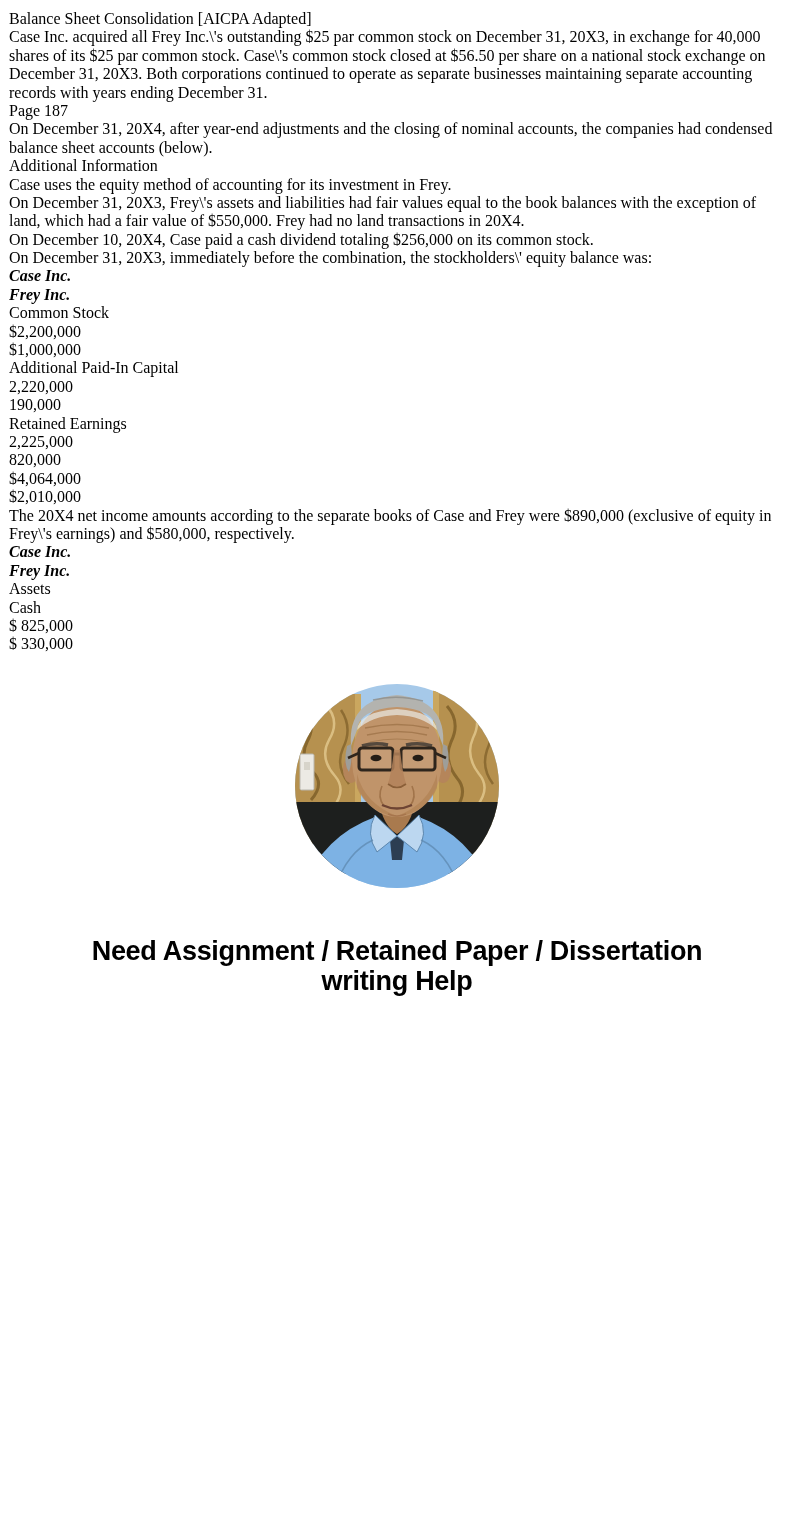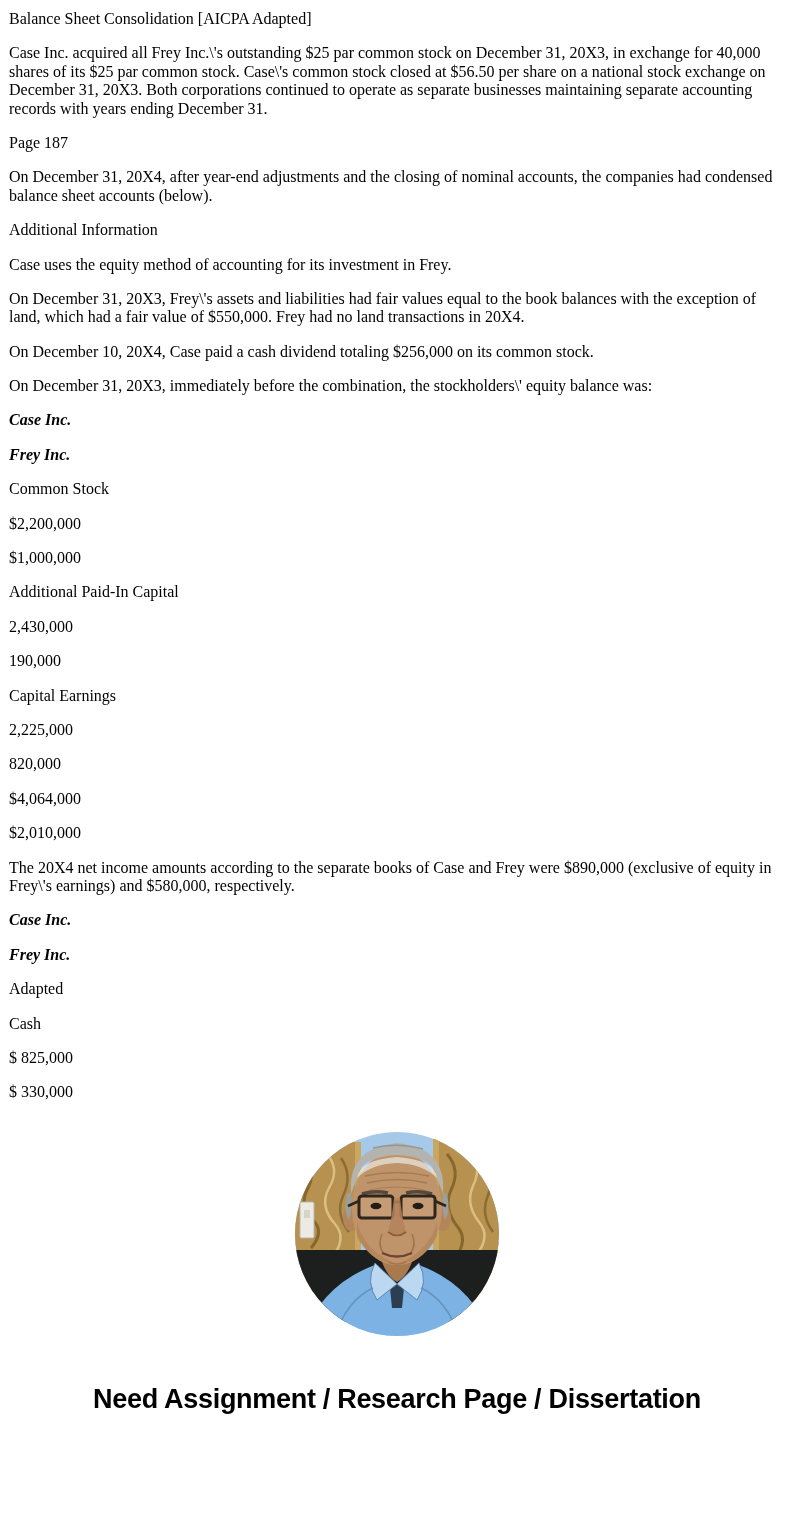"Balance Sheet Consolidation [AICPA" .doc p { margin: 16px 0 -> 0 0 }
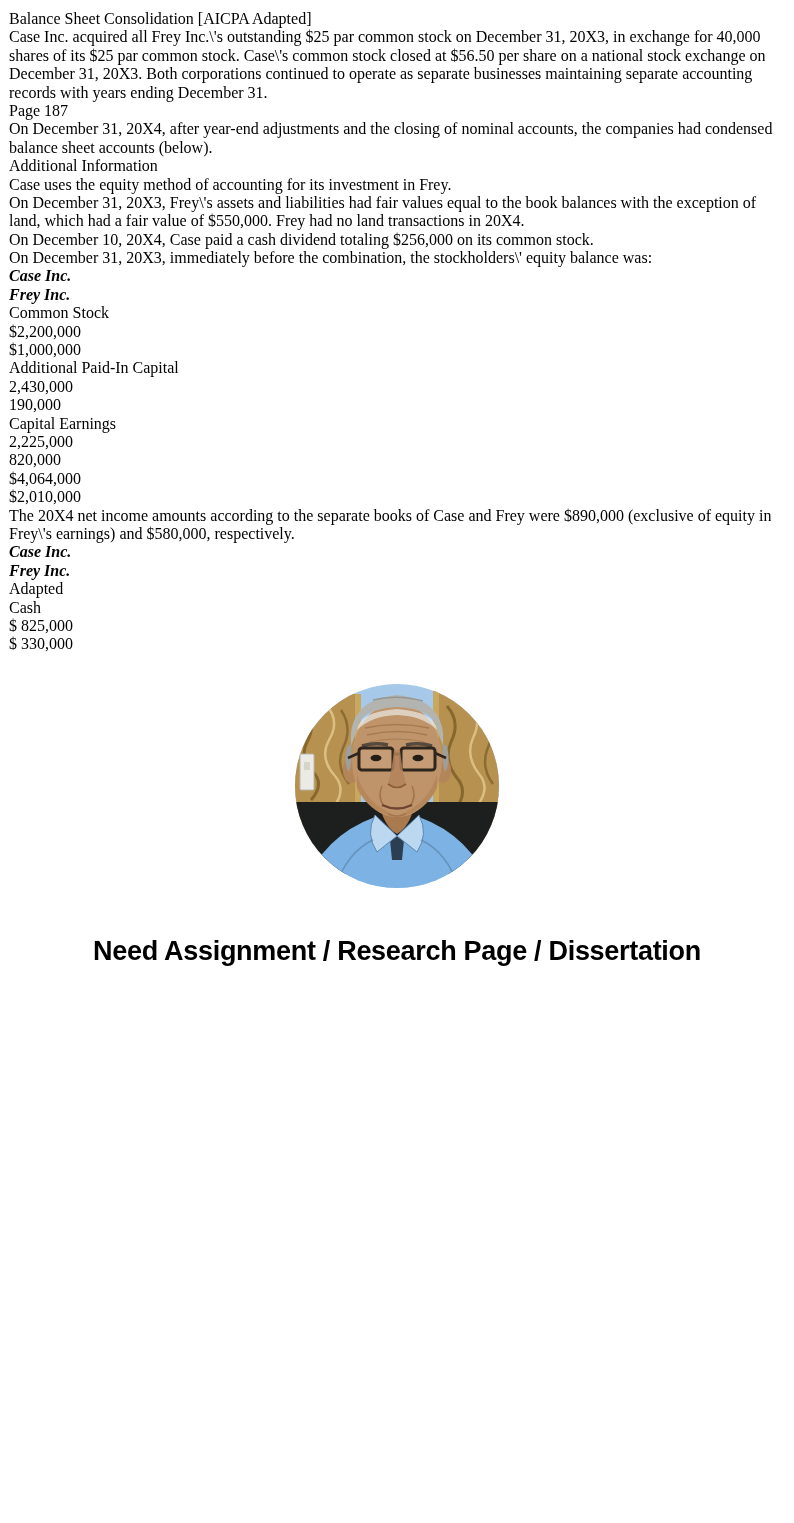"2,430,000" p { text: 2,430,000 -> 2,220,000 }
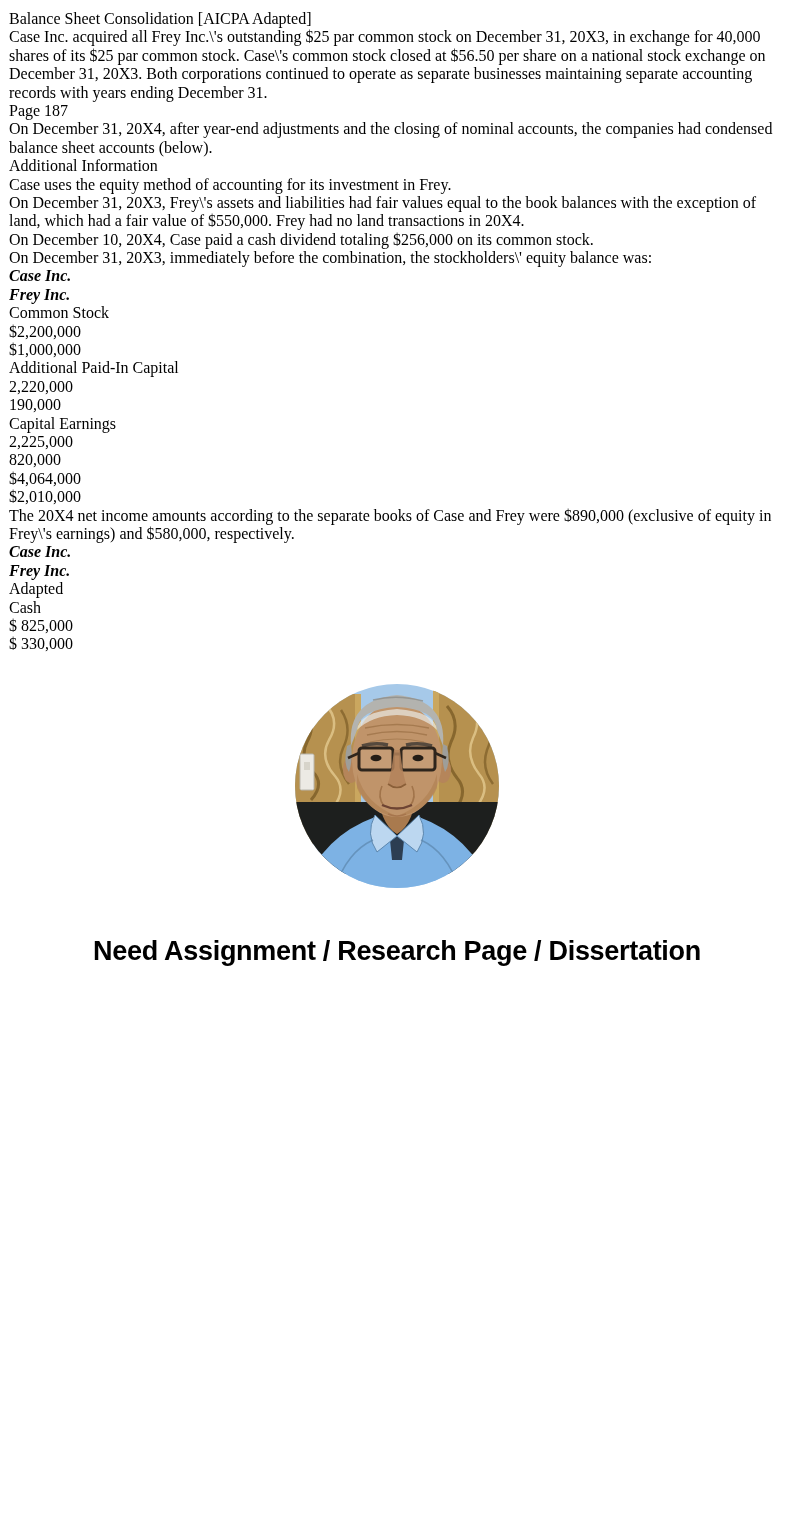"Capital Earnings" p { text: Capital -> Retained }
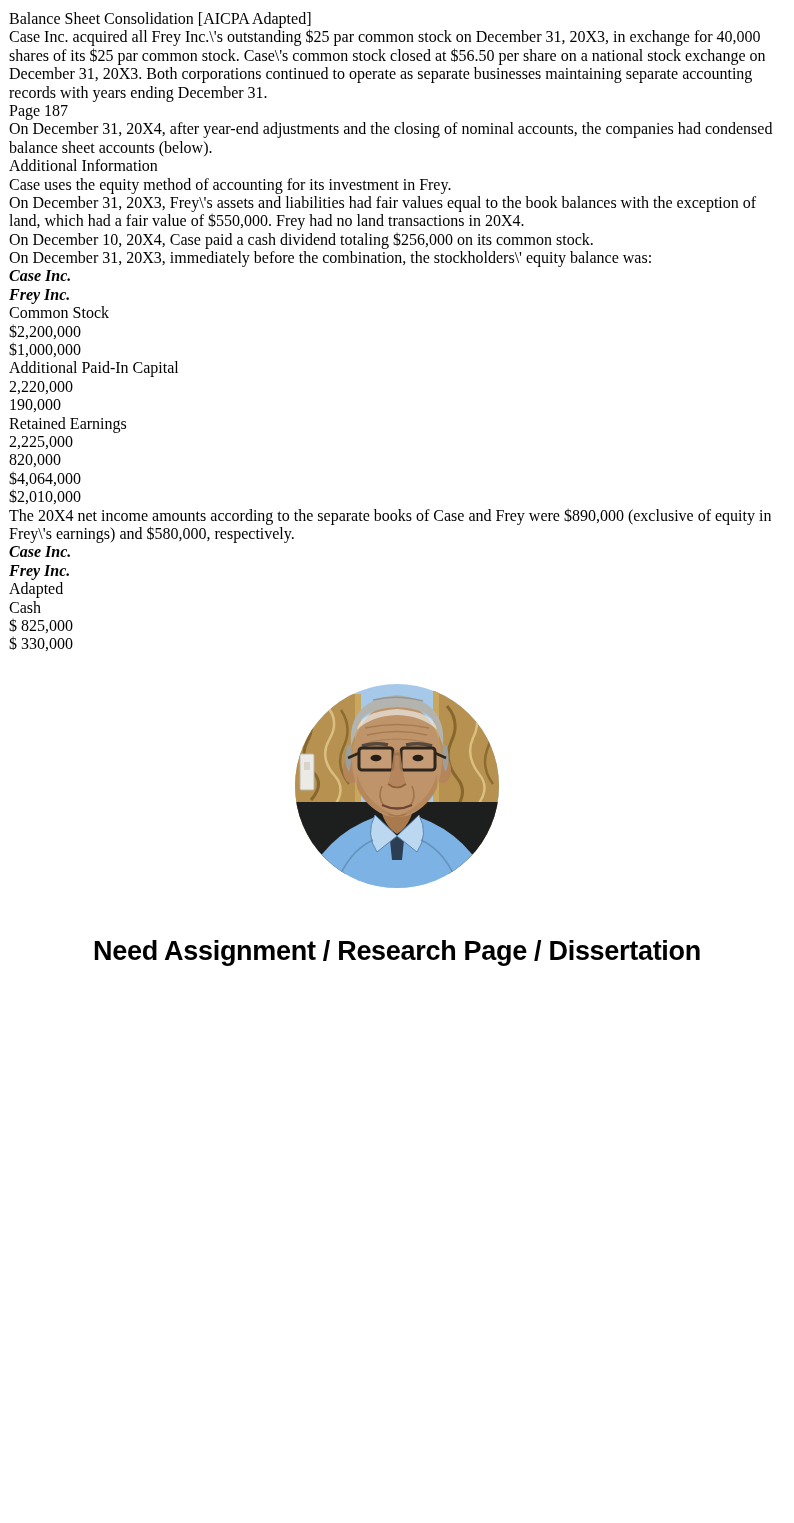"Adapted" p { text: Adapted -> Assets }
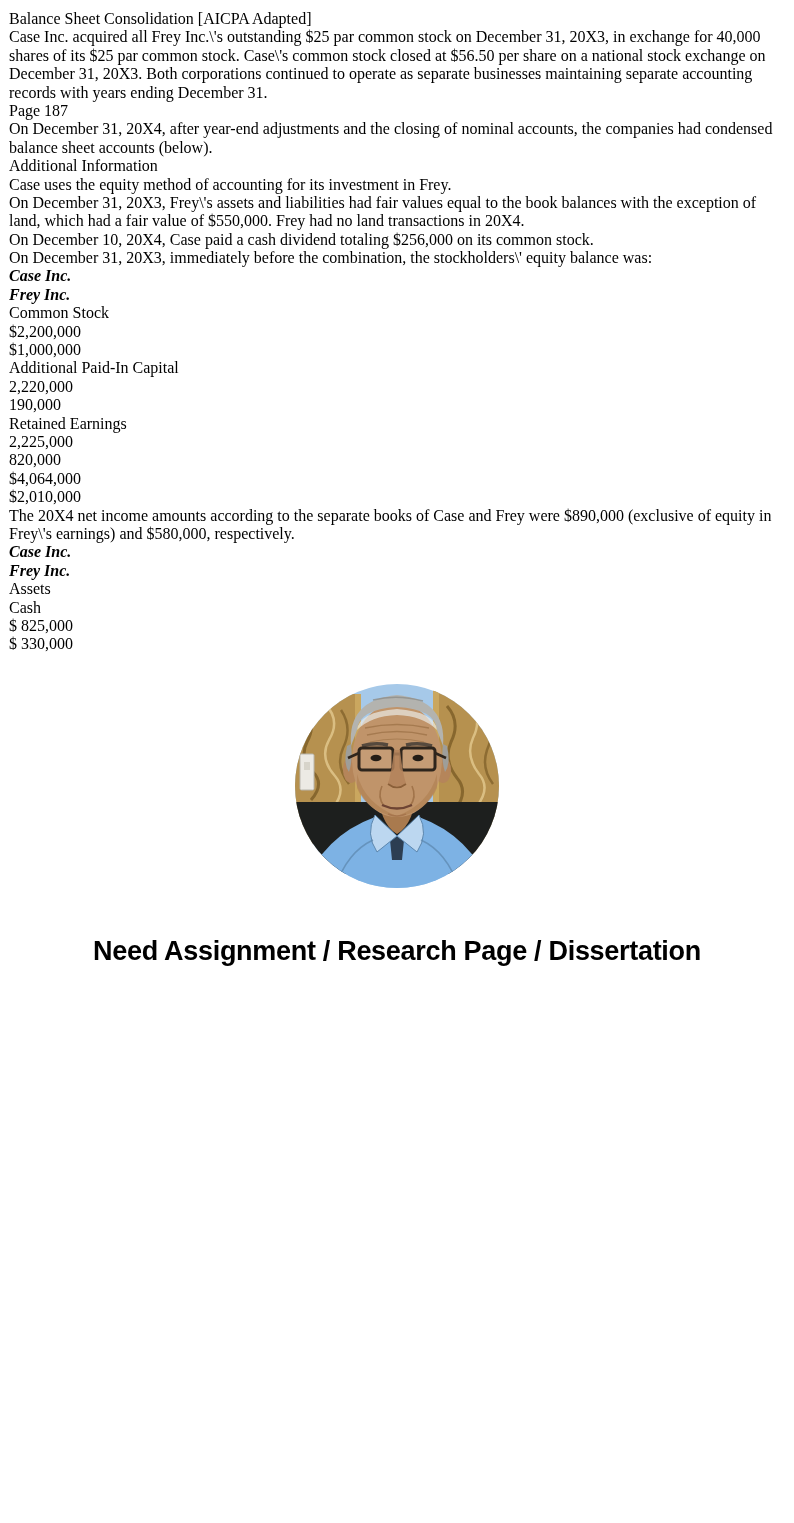"Need Assignment / Research Page" div { text: Research Page -> Retained Paper }
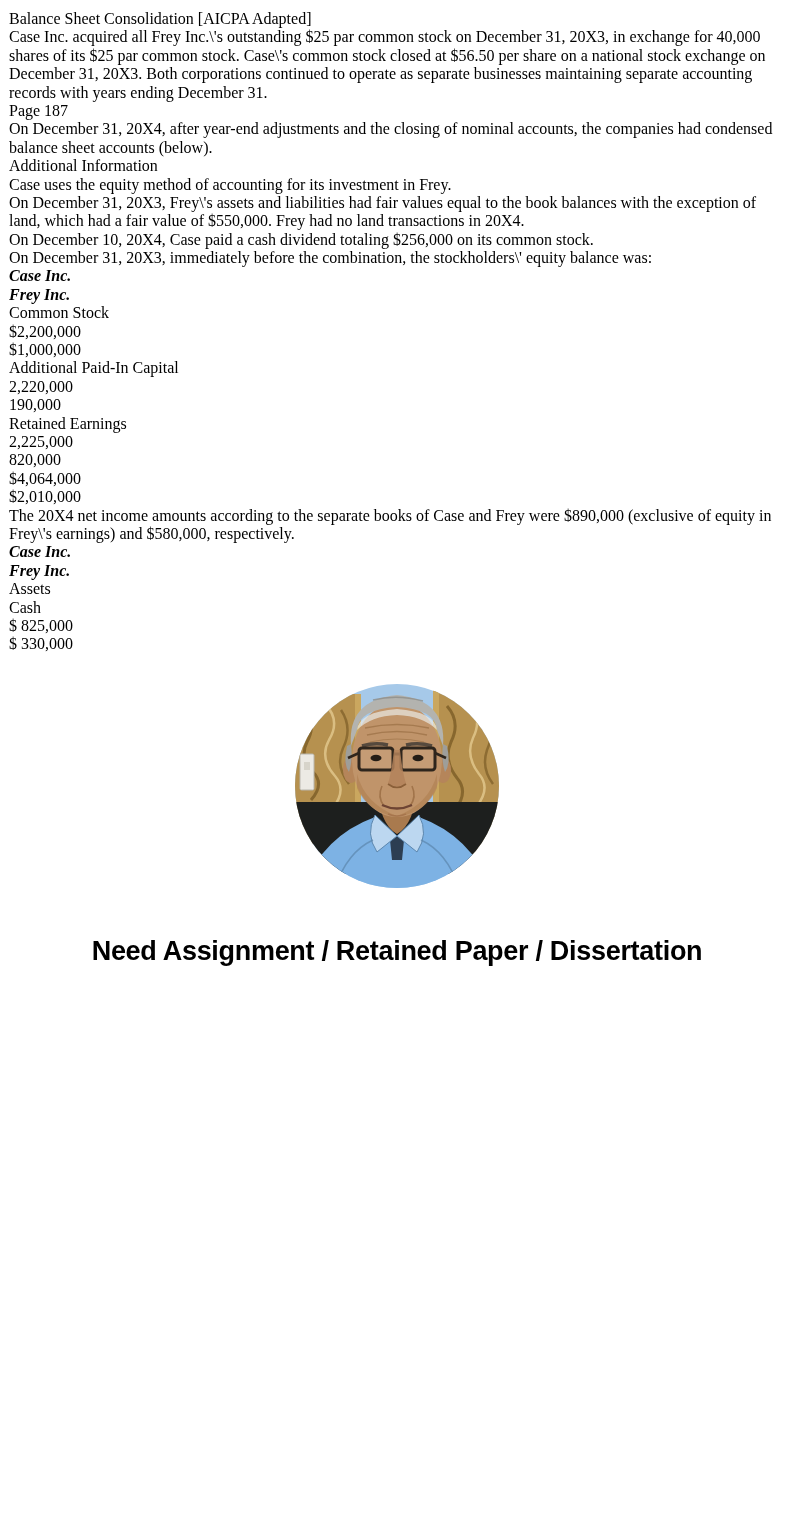"writing Help" div { html: none -> <div>writing Help</div> }
